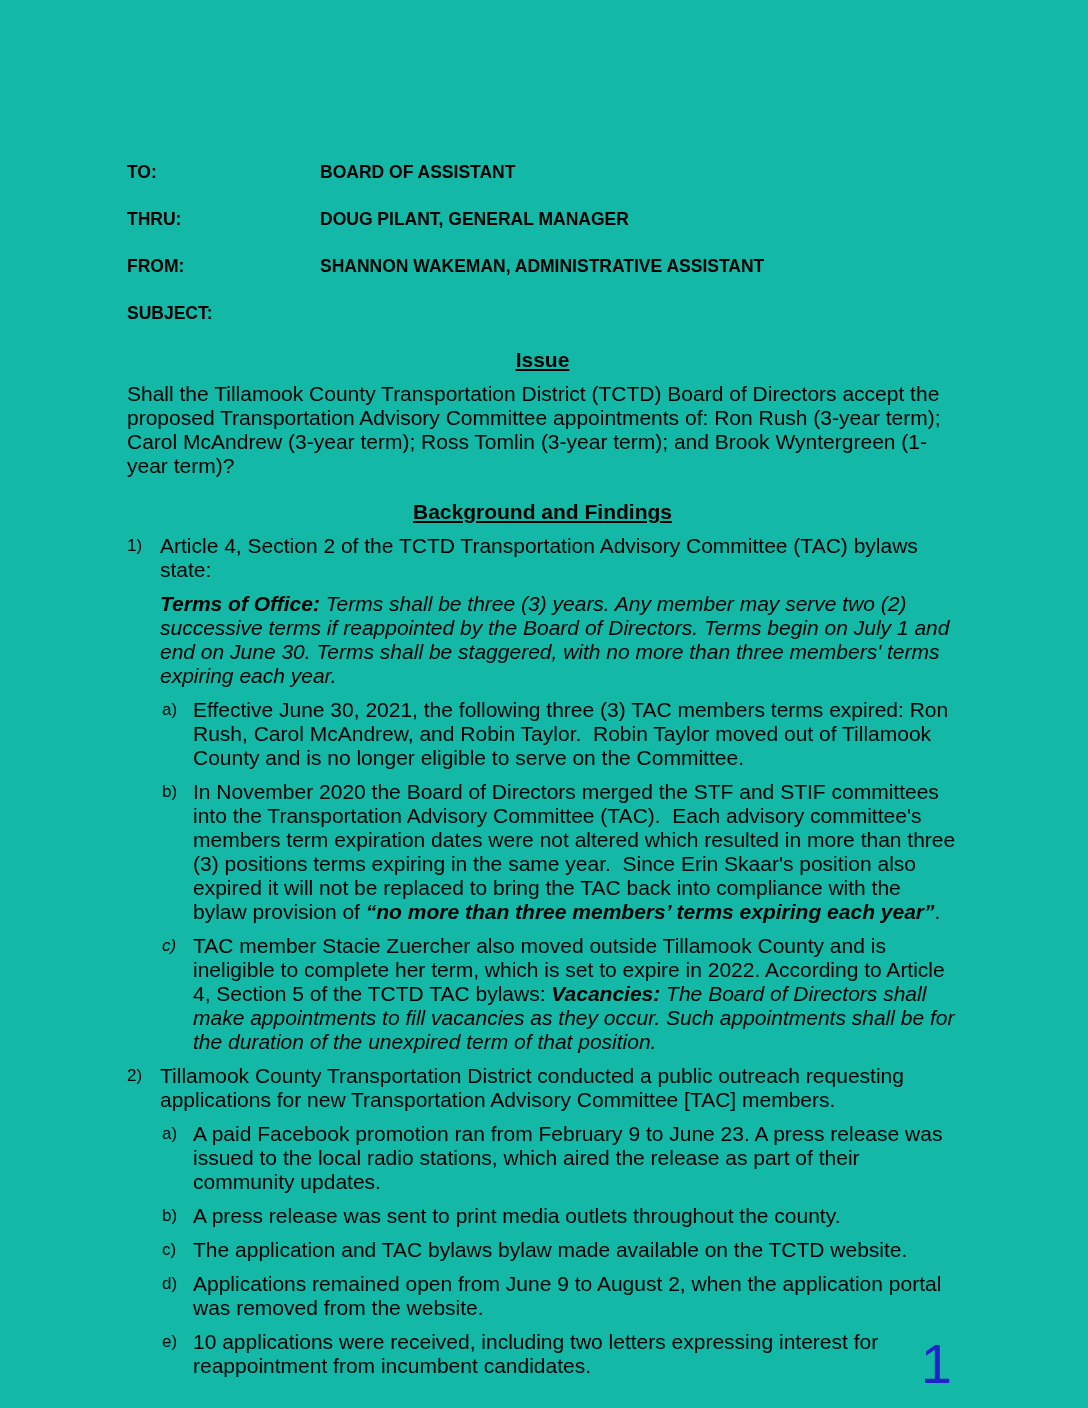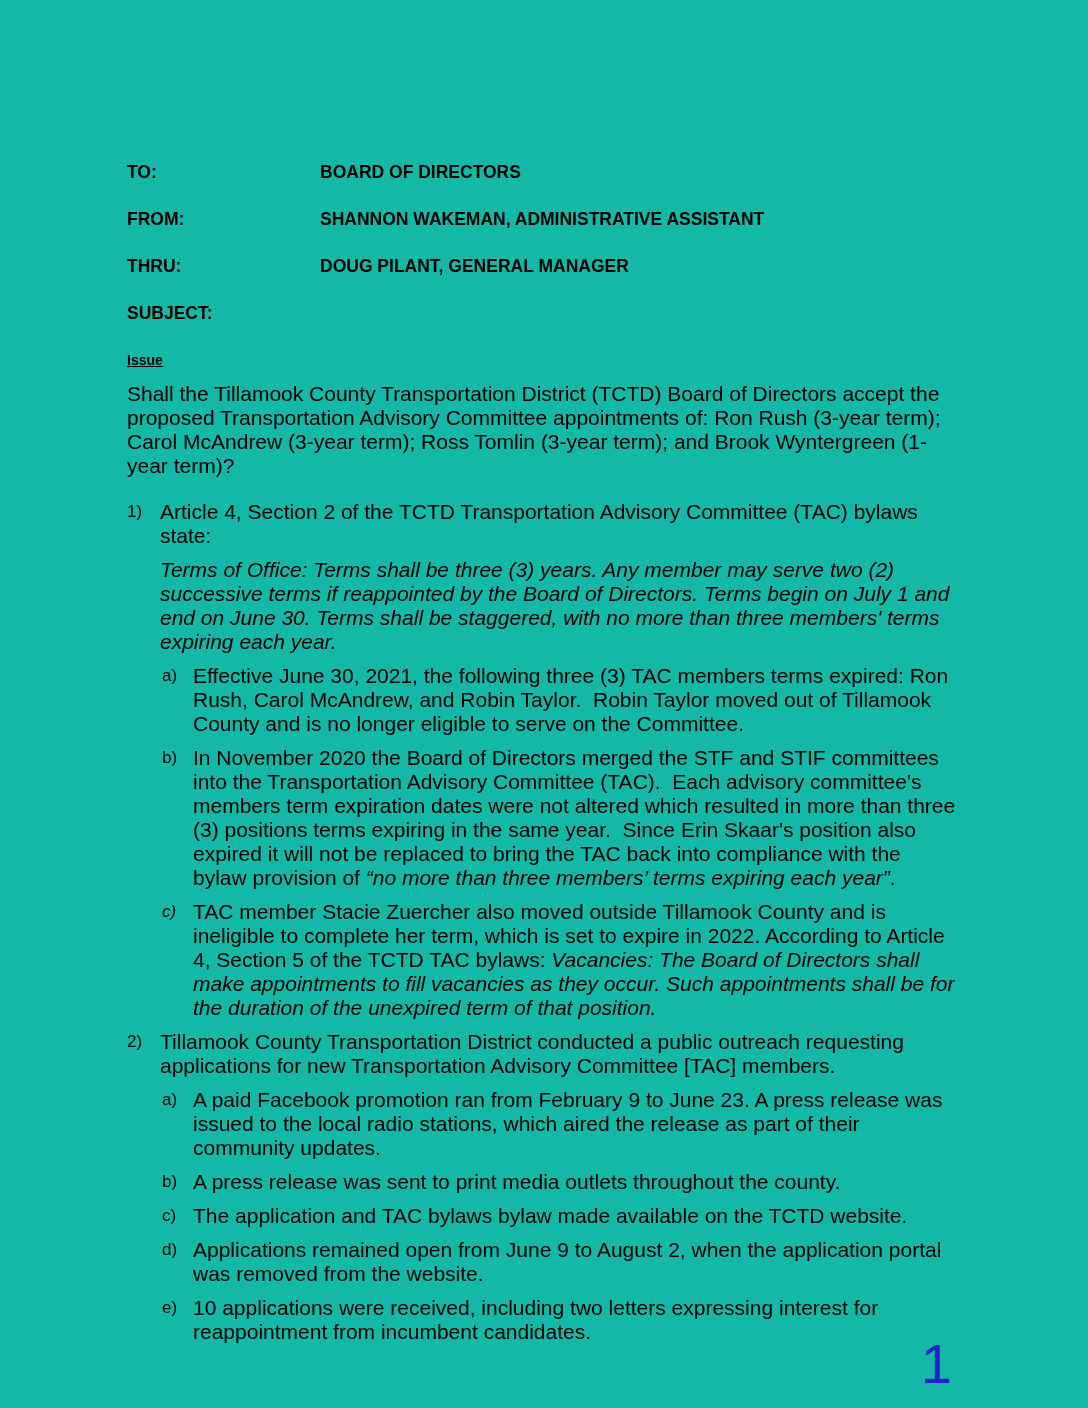"BOARD OF DIRECTORS" span.hdr-value { text: DIRECTORS -> ASSISTANT }
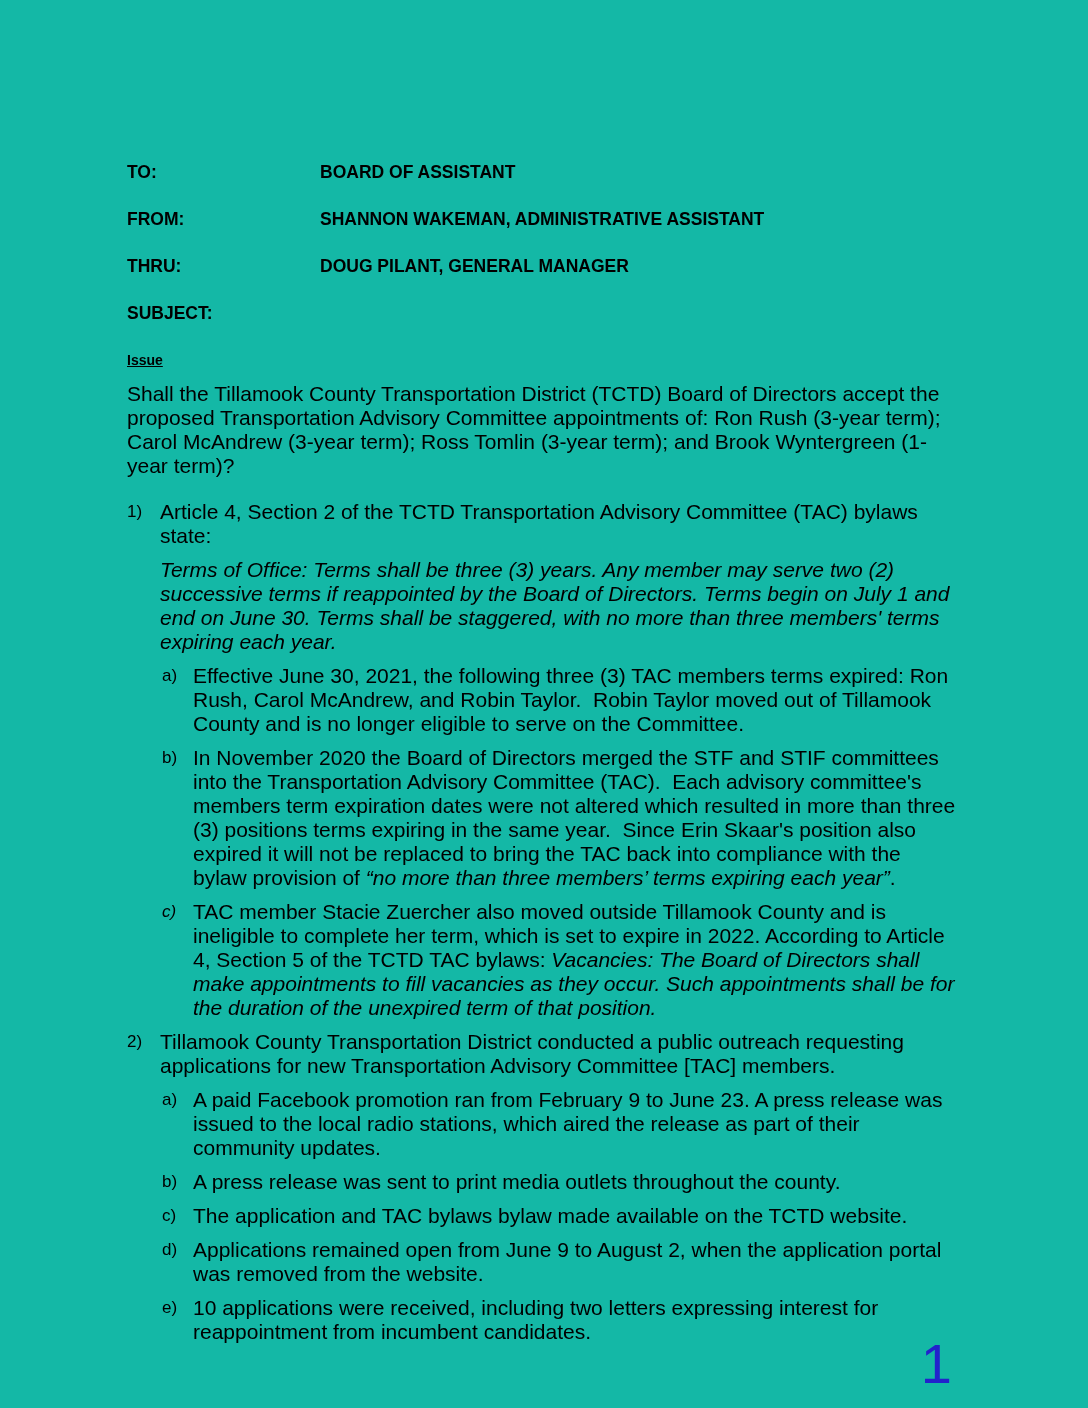"FROM:" div.hdr-row { order: before "THRU:" -> after "THRU:" }
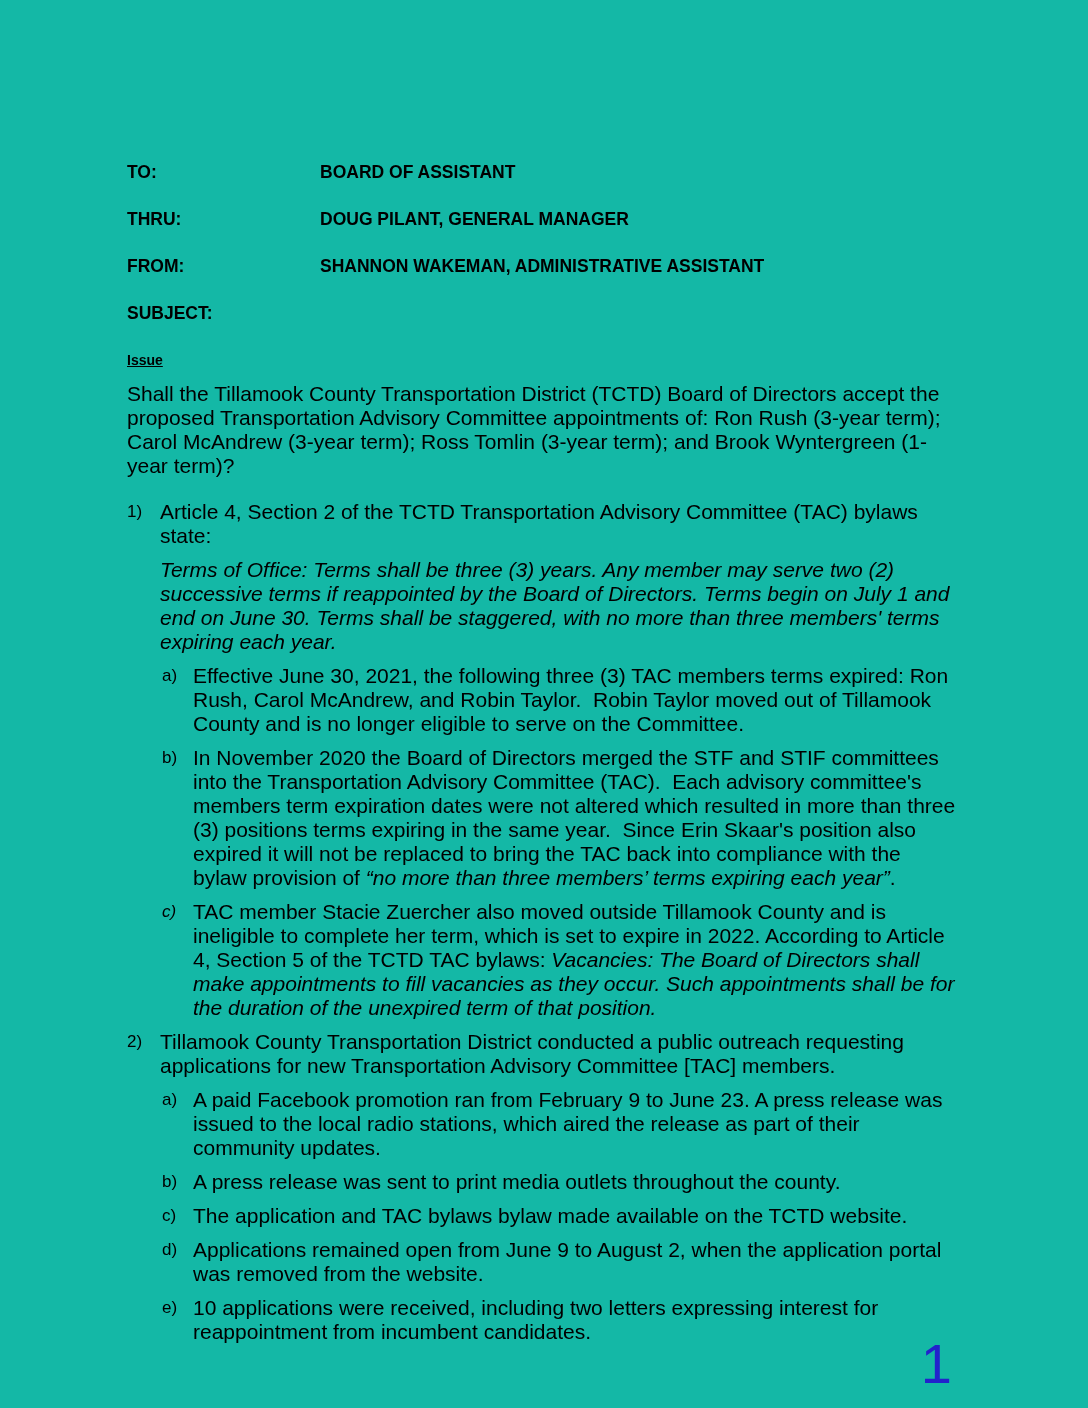"Issue" .heading { font-size: 14px -> 21px; text-align: none -> center }
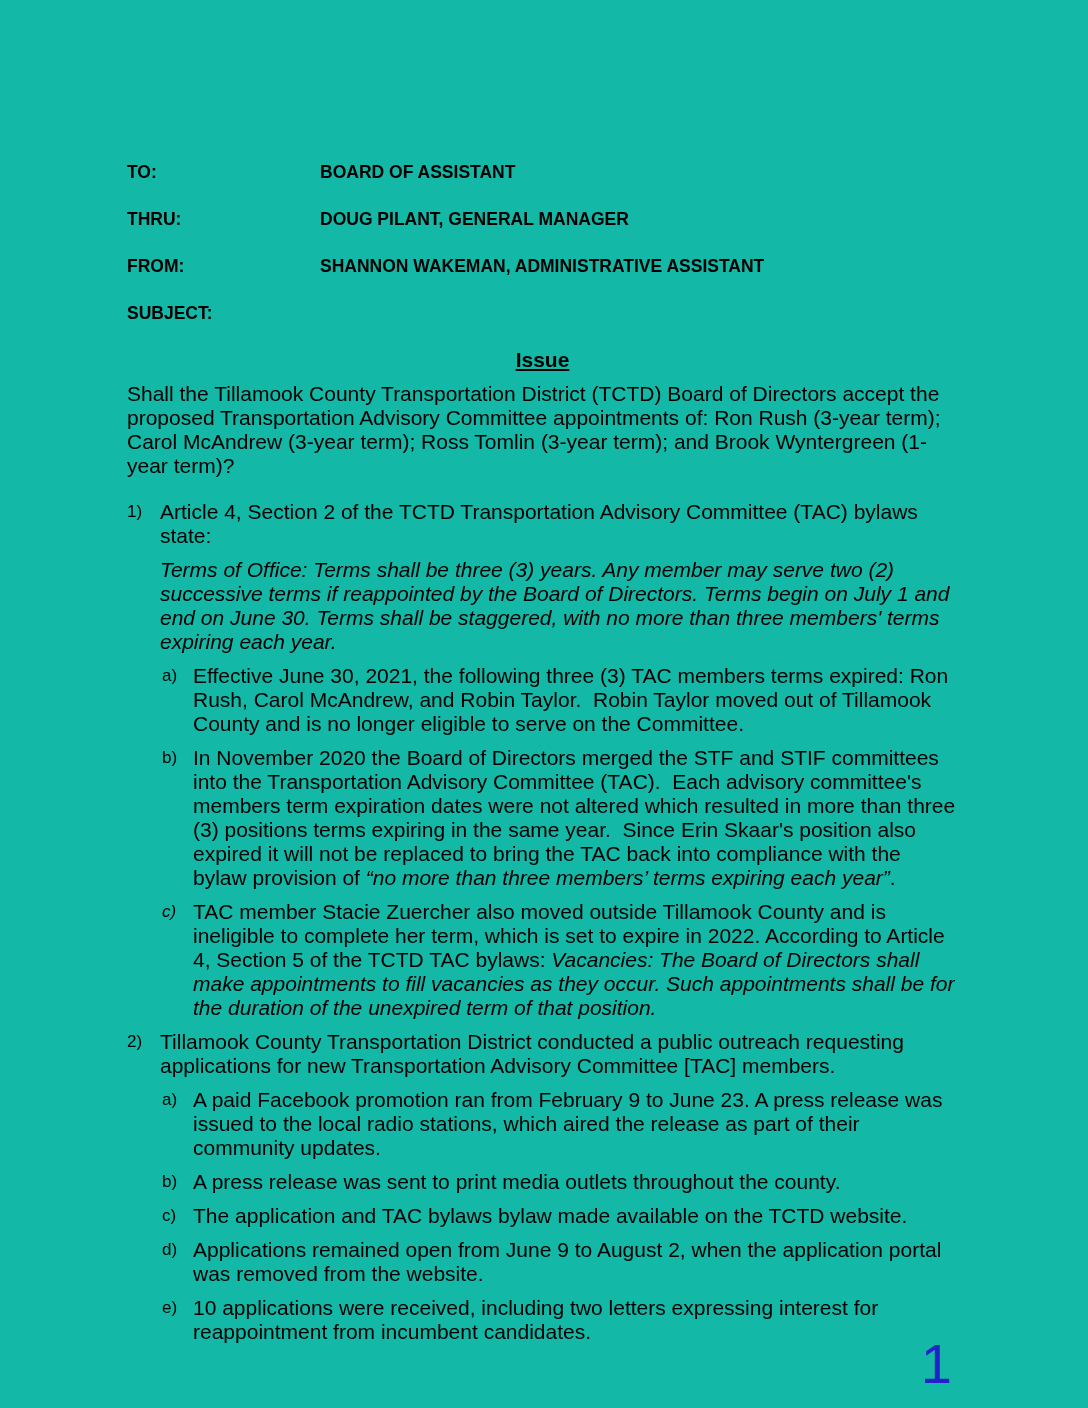"Background and Findings" h2.heading { html: none -> <h2>Background and Findings</h2> }
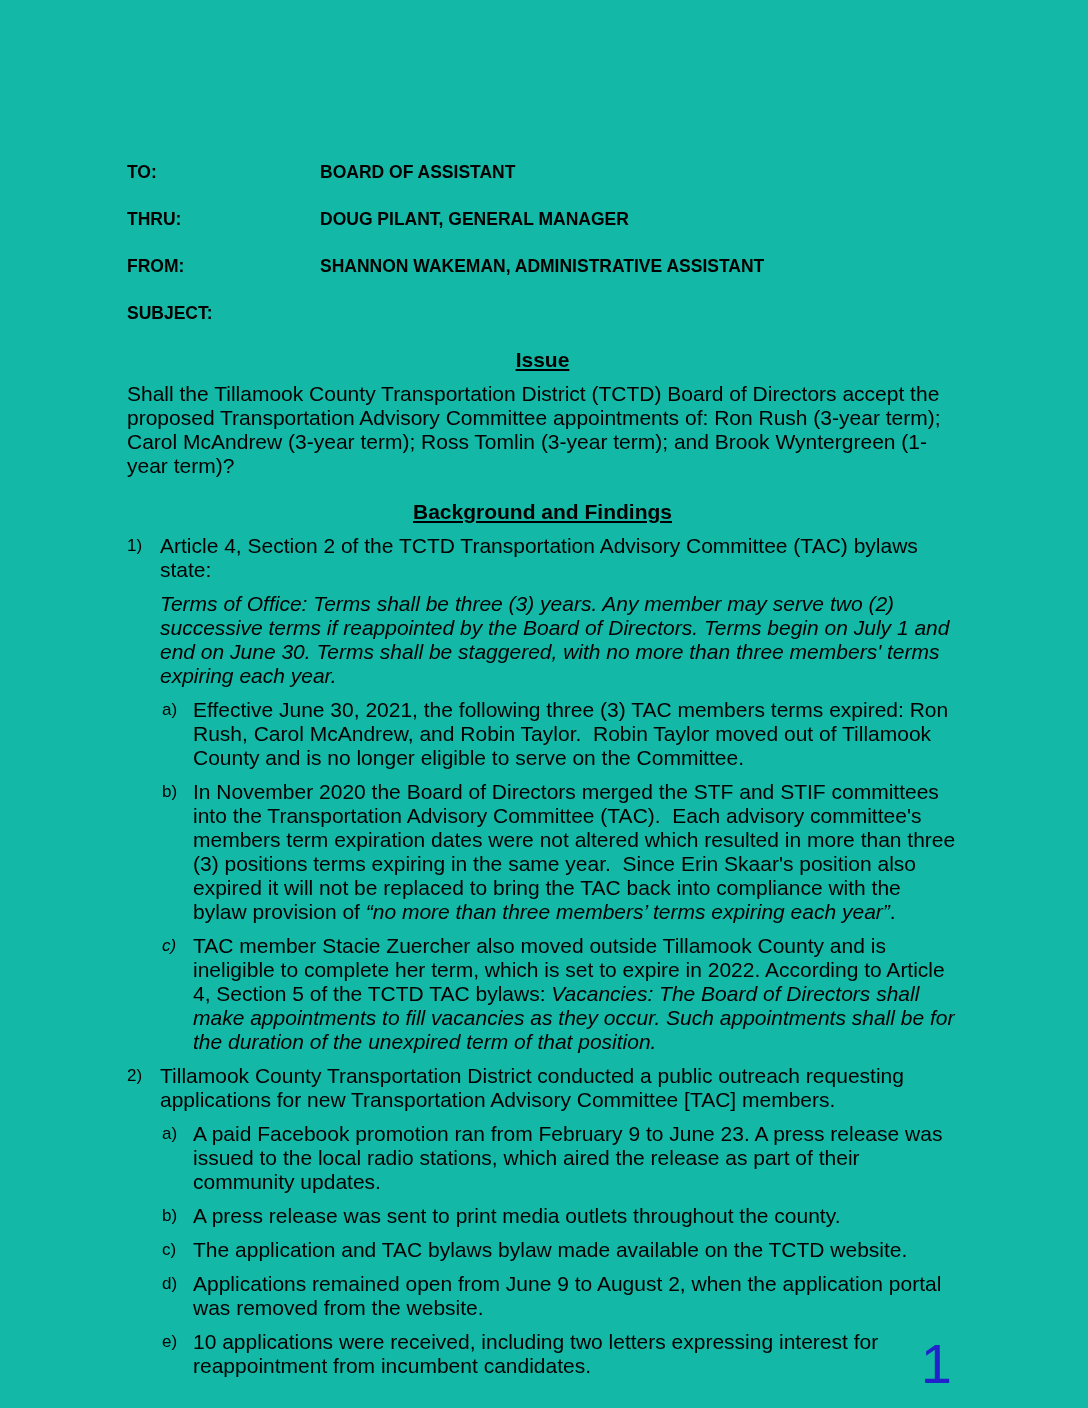"Terms of Office:" .run-bi { font-weight: normal -> bold }
